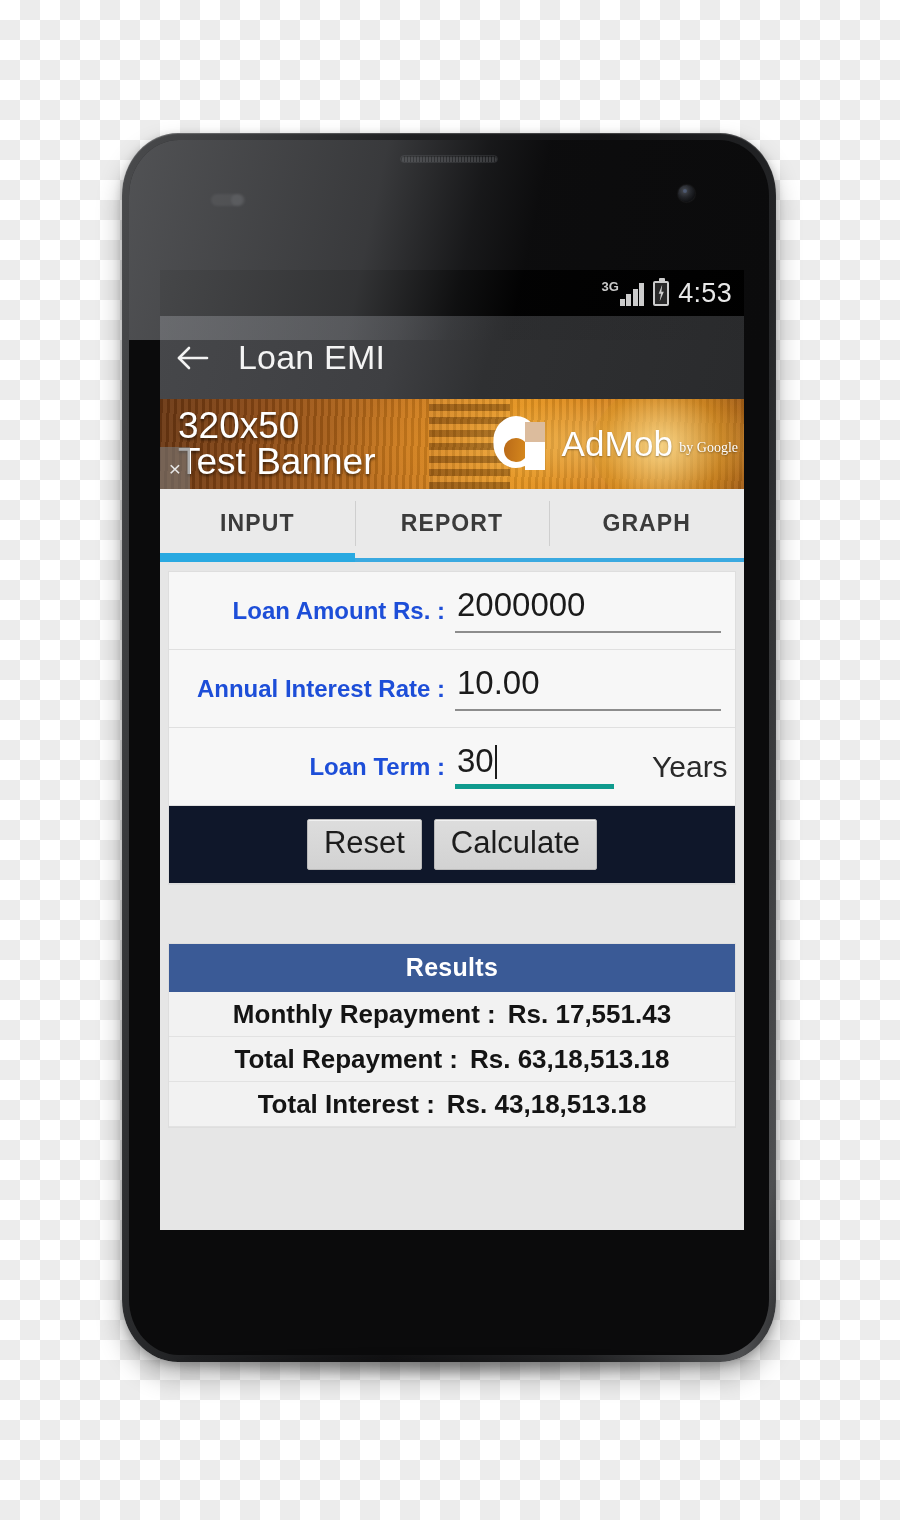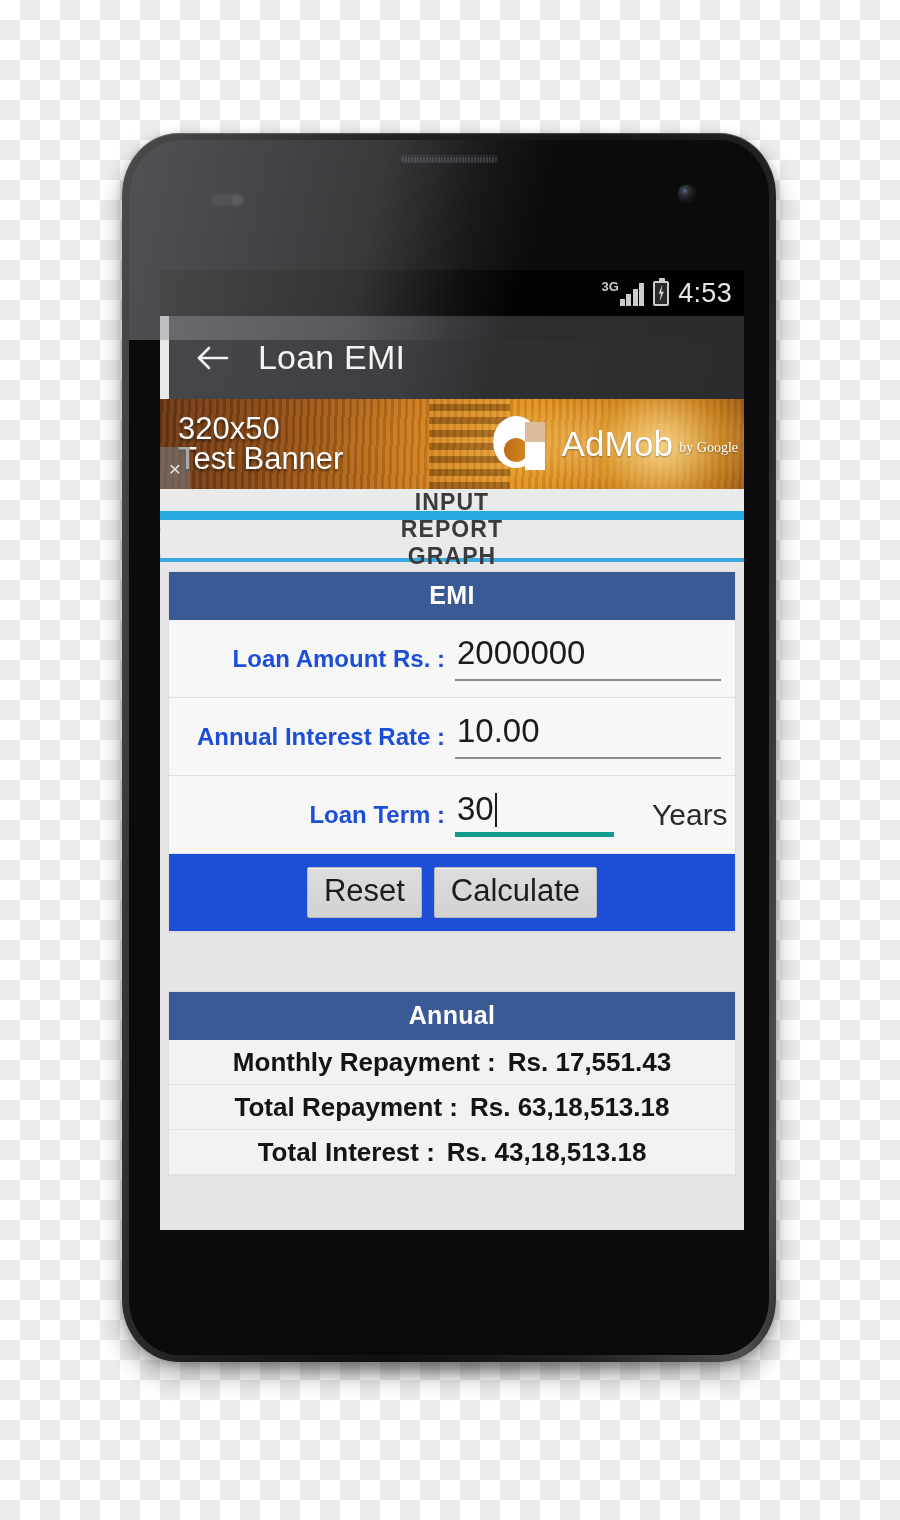"Loan EMI" #app-bar { margin-left: 9px -> none; padding-left: 27px -> 16px }
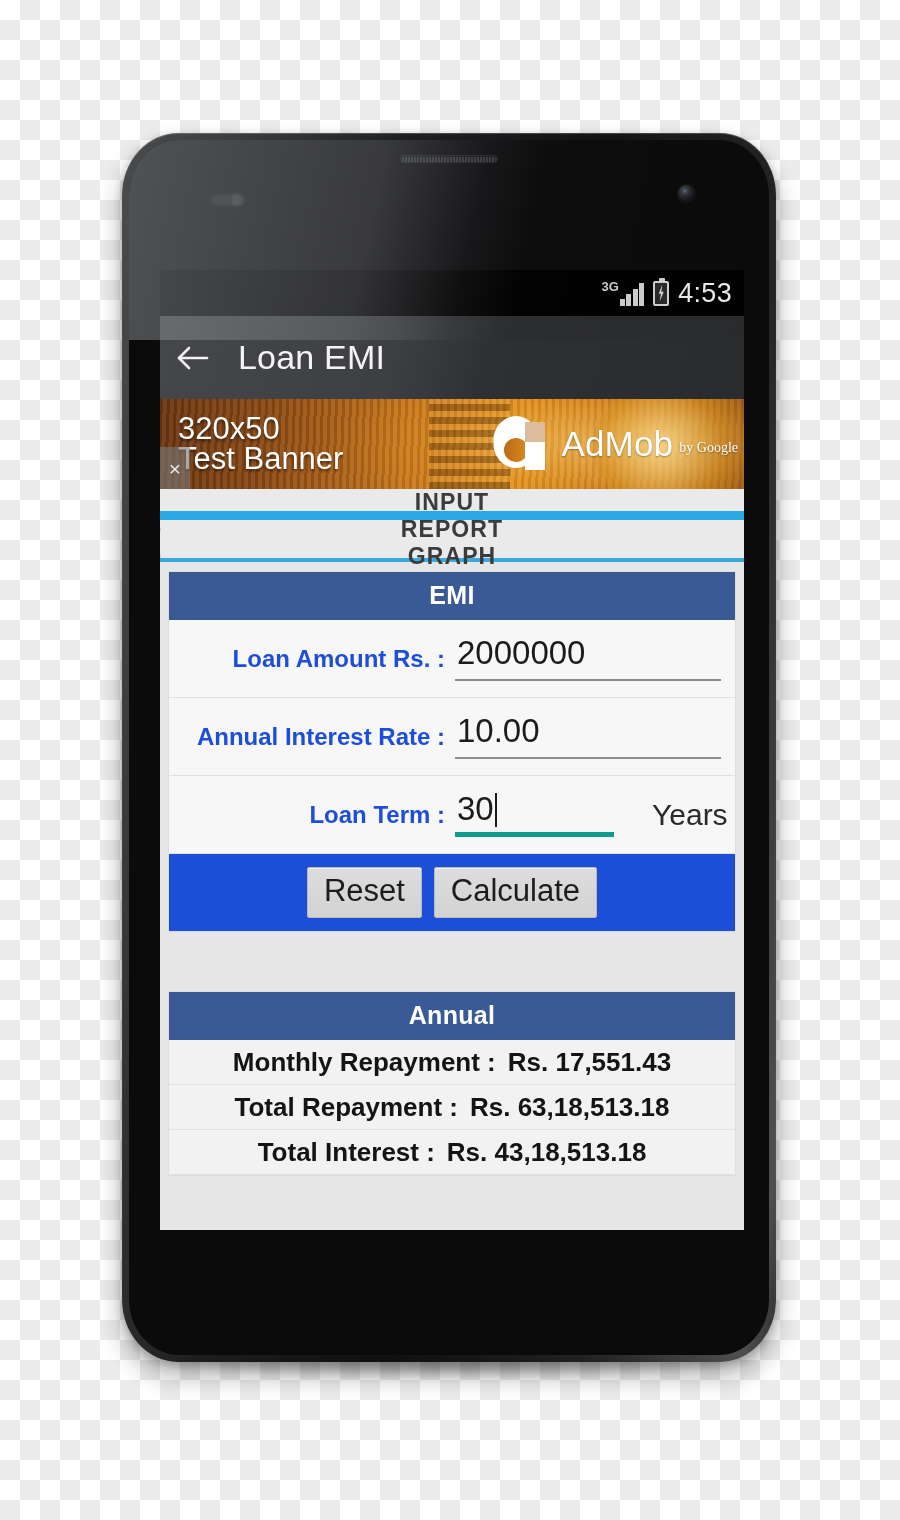"320x50" #ad-text { font-size: 31px -> 37px }
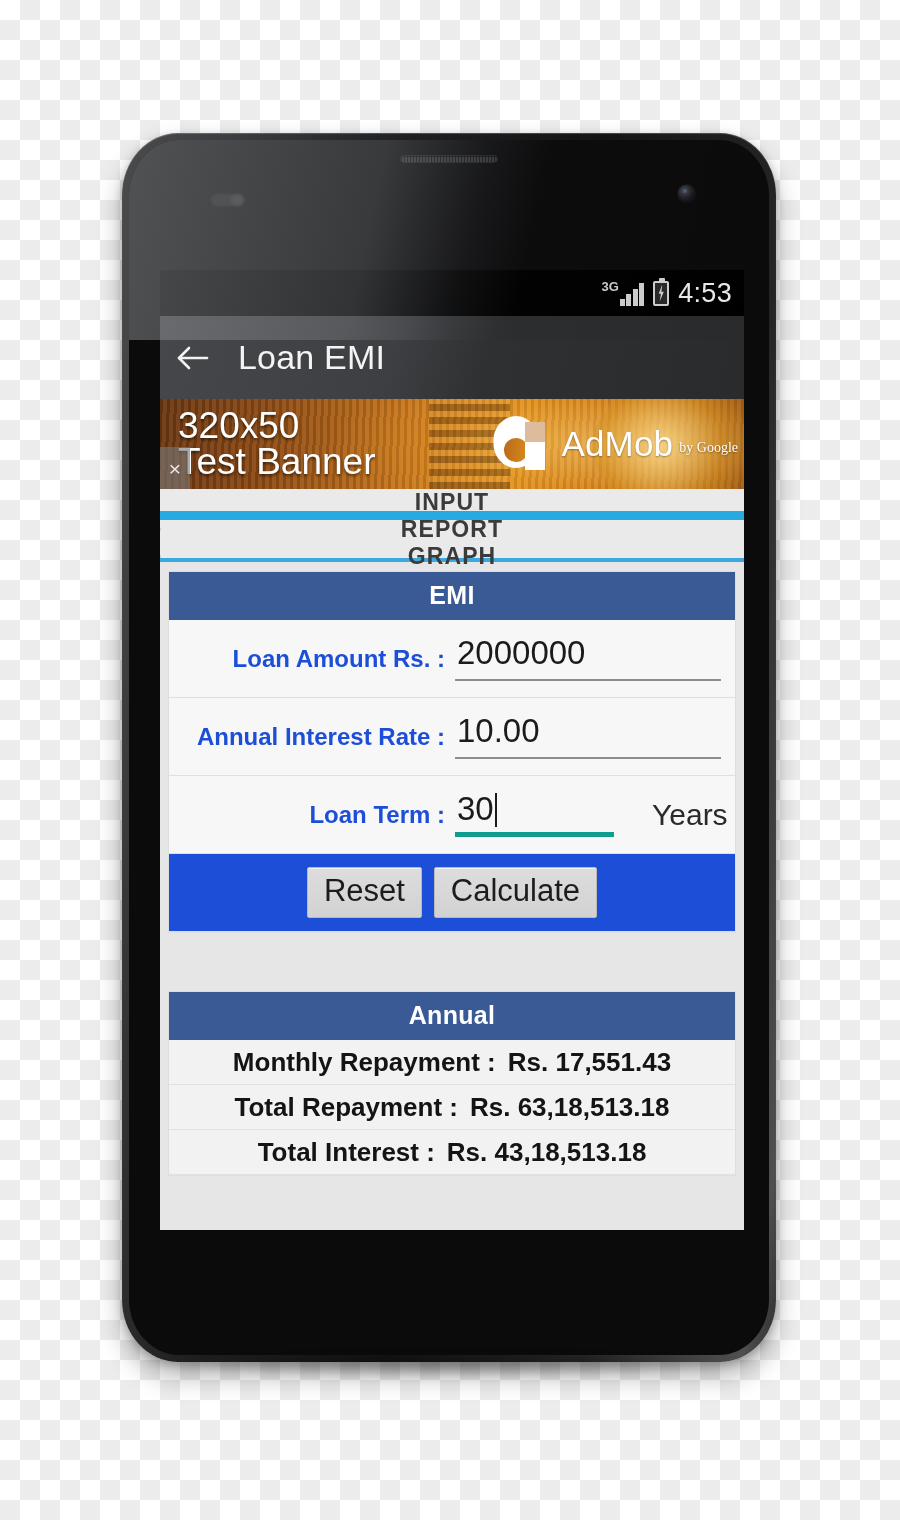"INPUT" #tabs { flex-direction: column -> none }
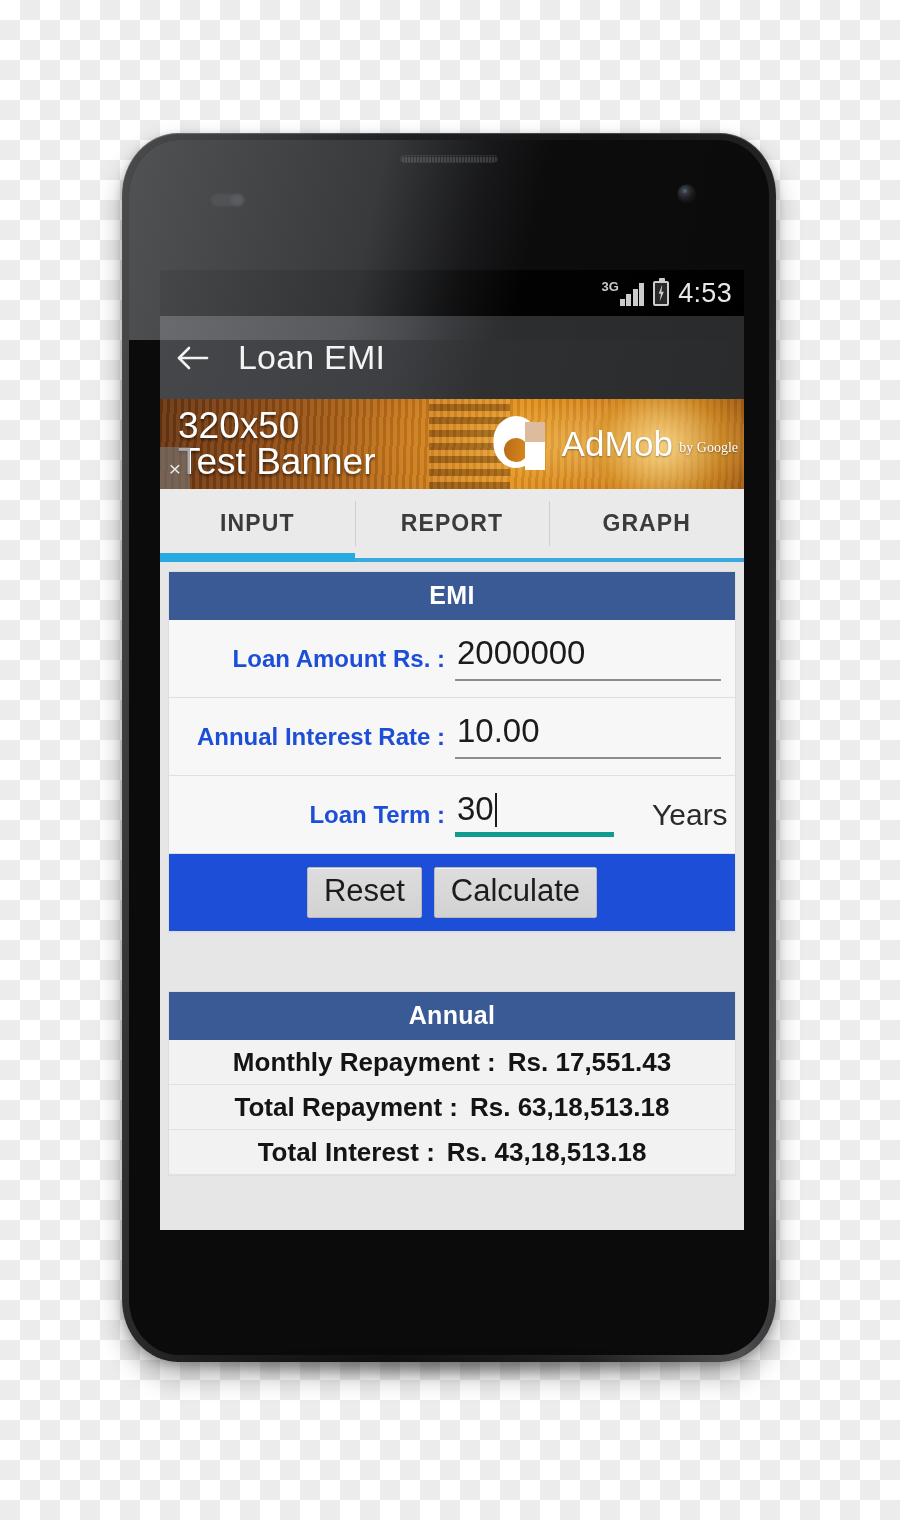"EMI" div.card-header { html: <div>EMI</div> -> none }
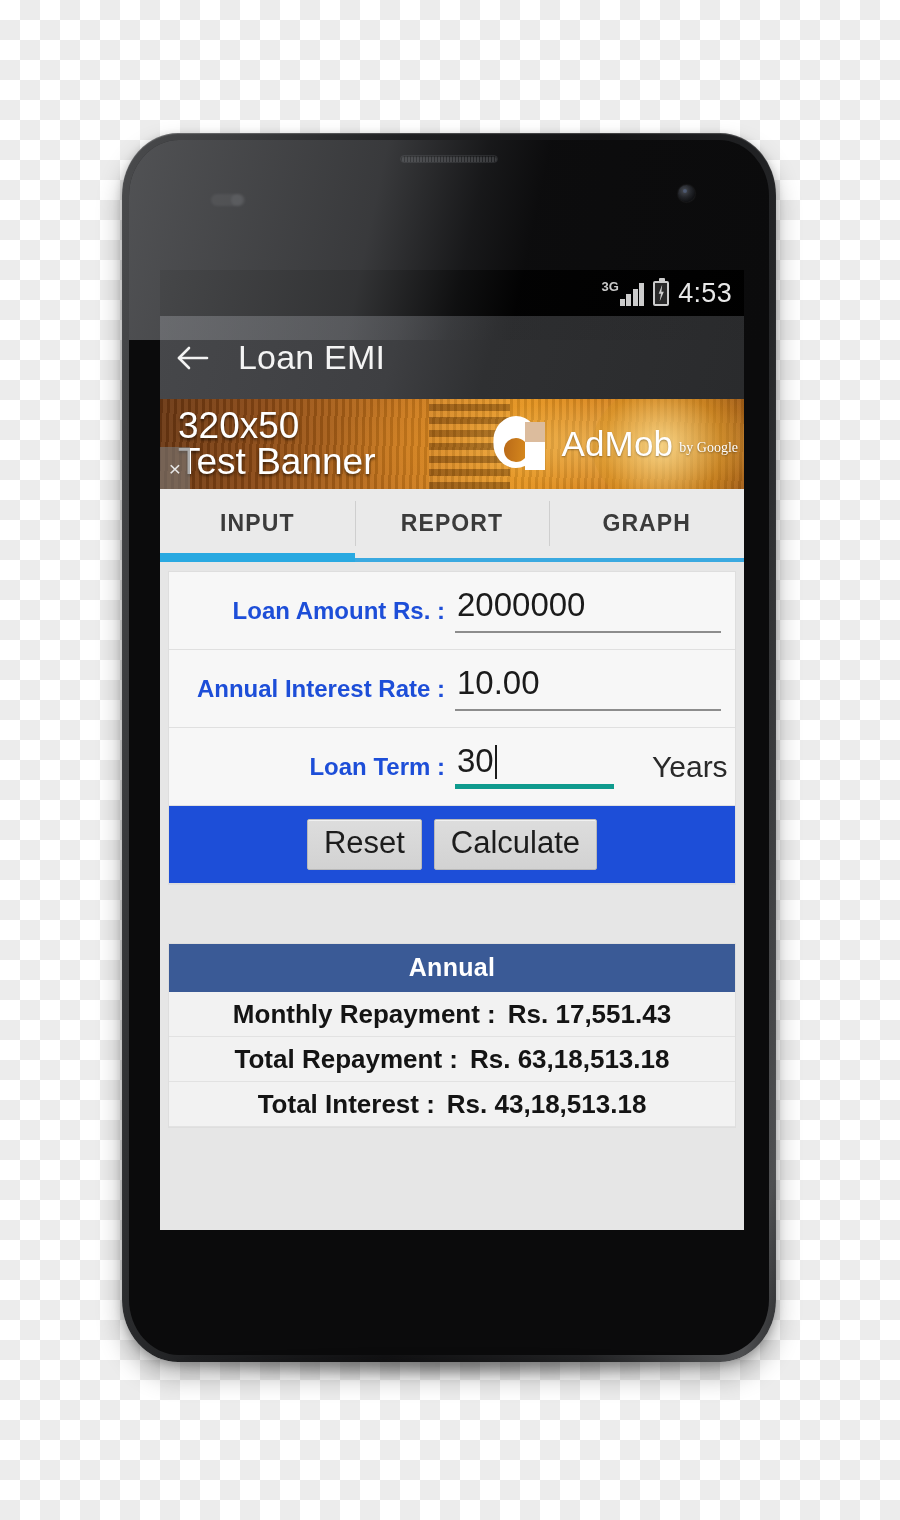"Reset" .button-row { background: #1d4ed8 -> #0f172a }
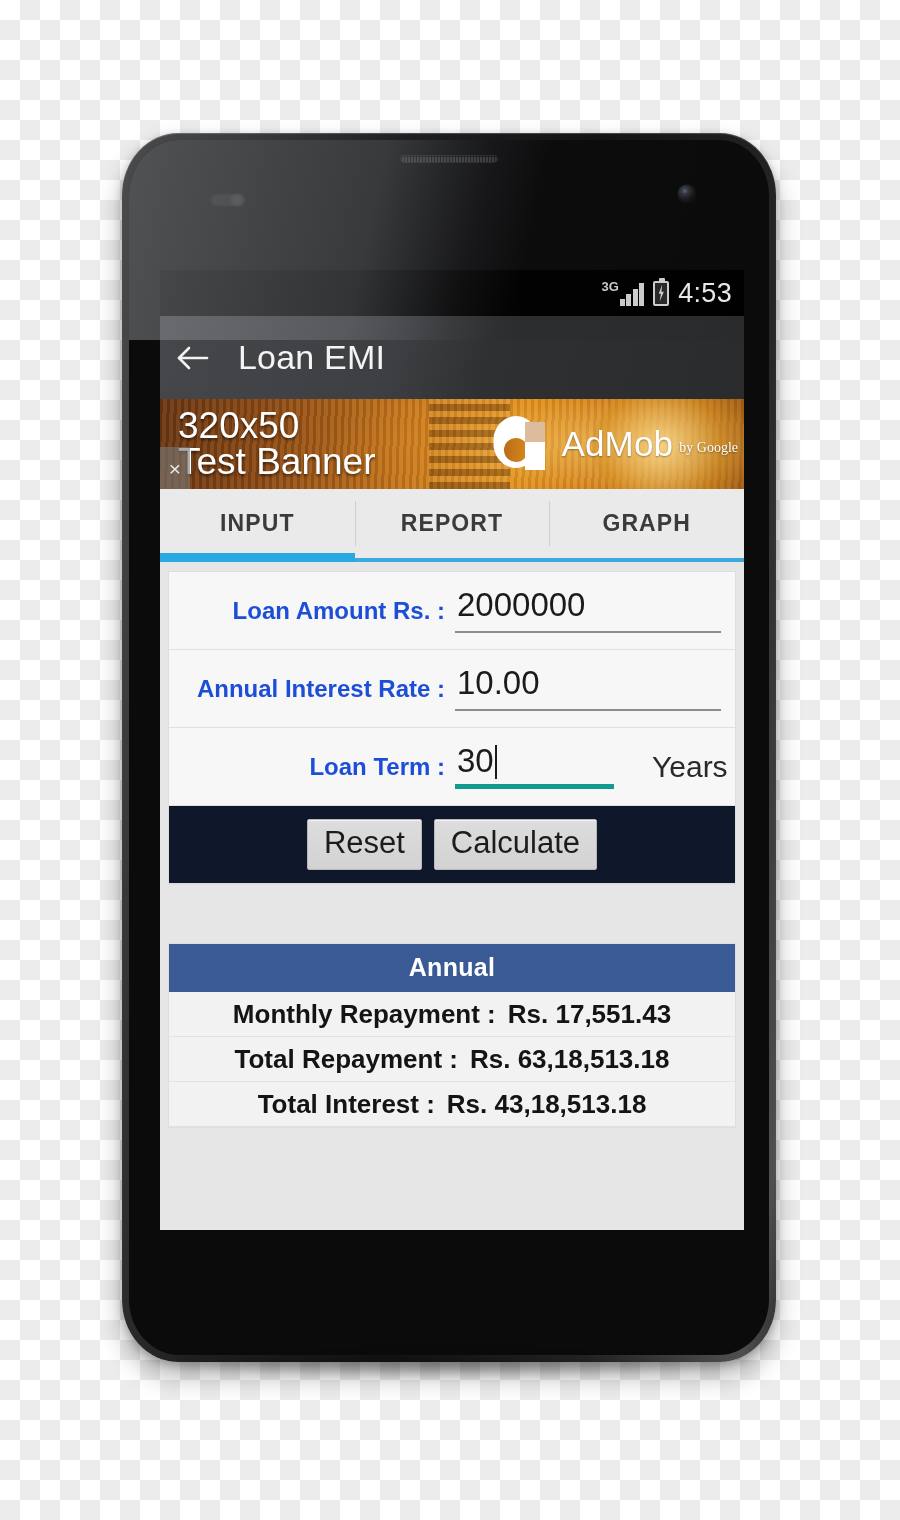"Annual" div.card-header { text: Annual -> Results }
